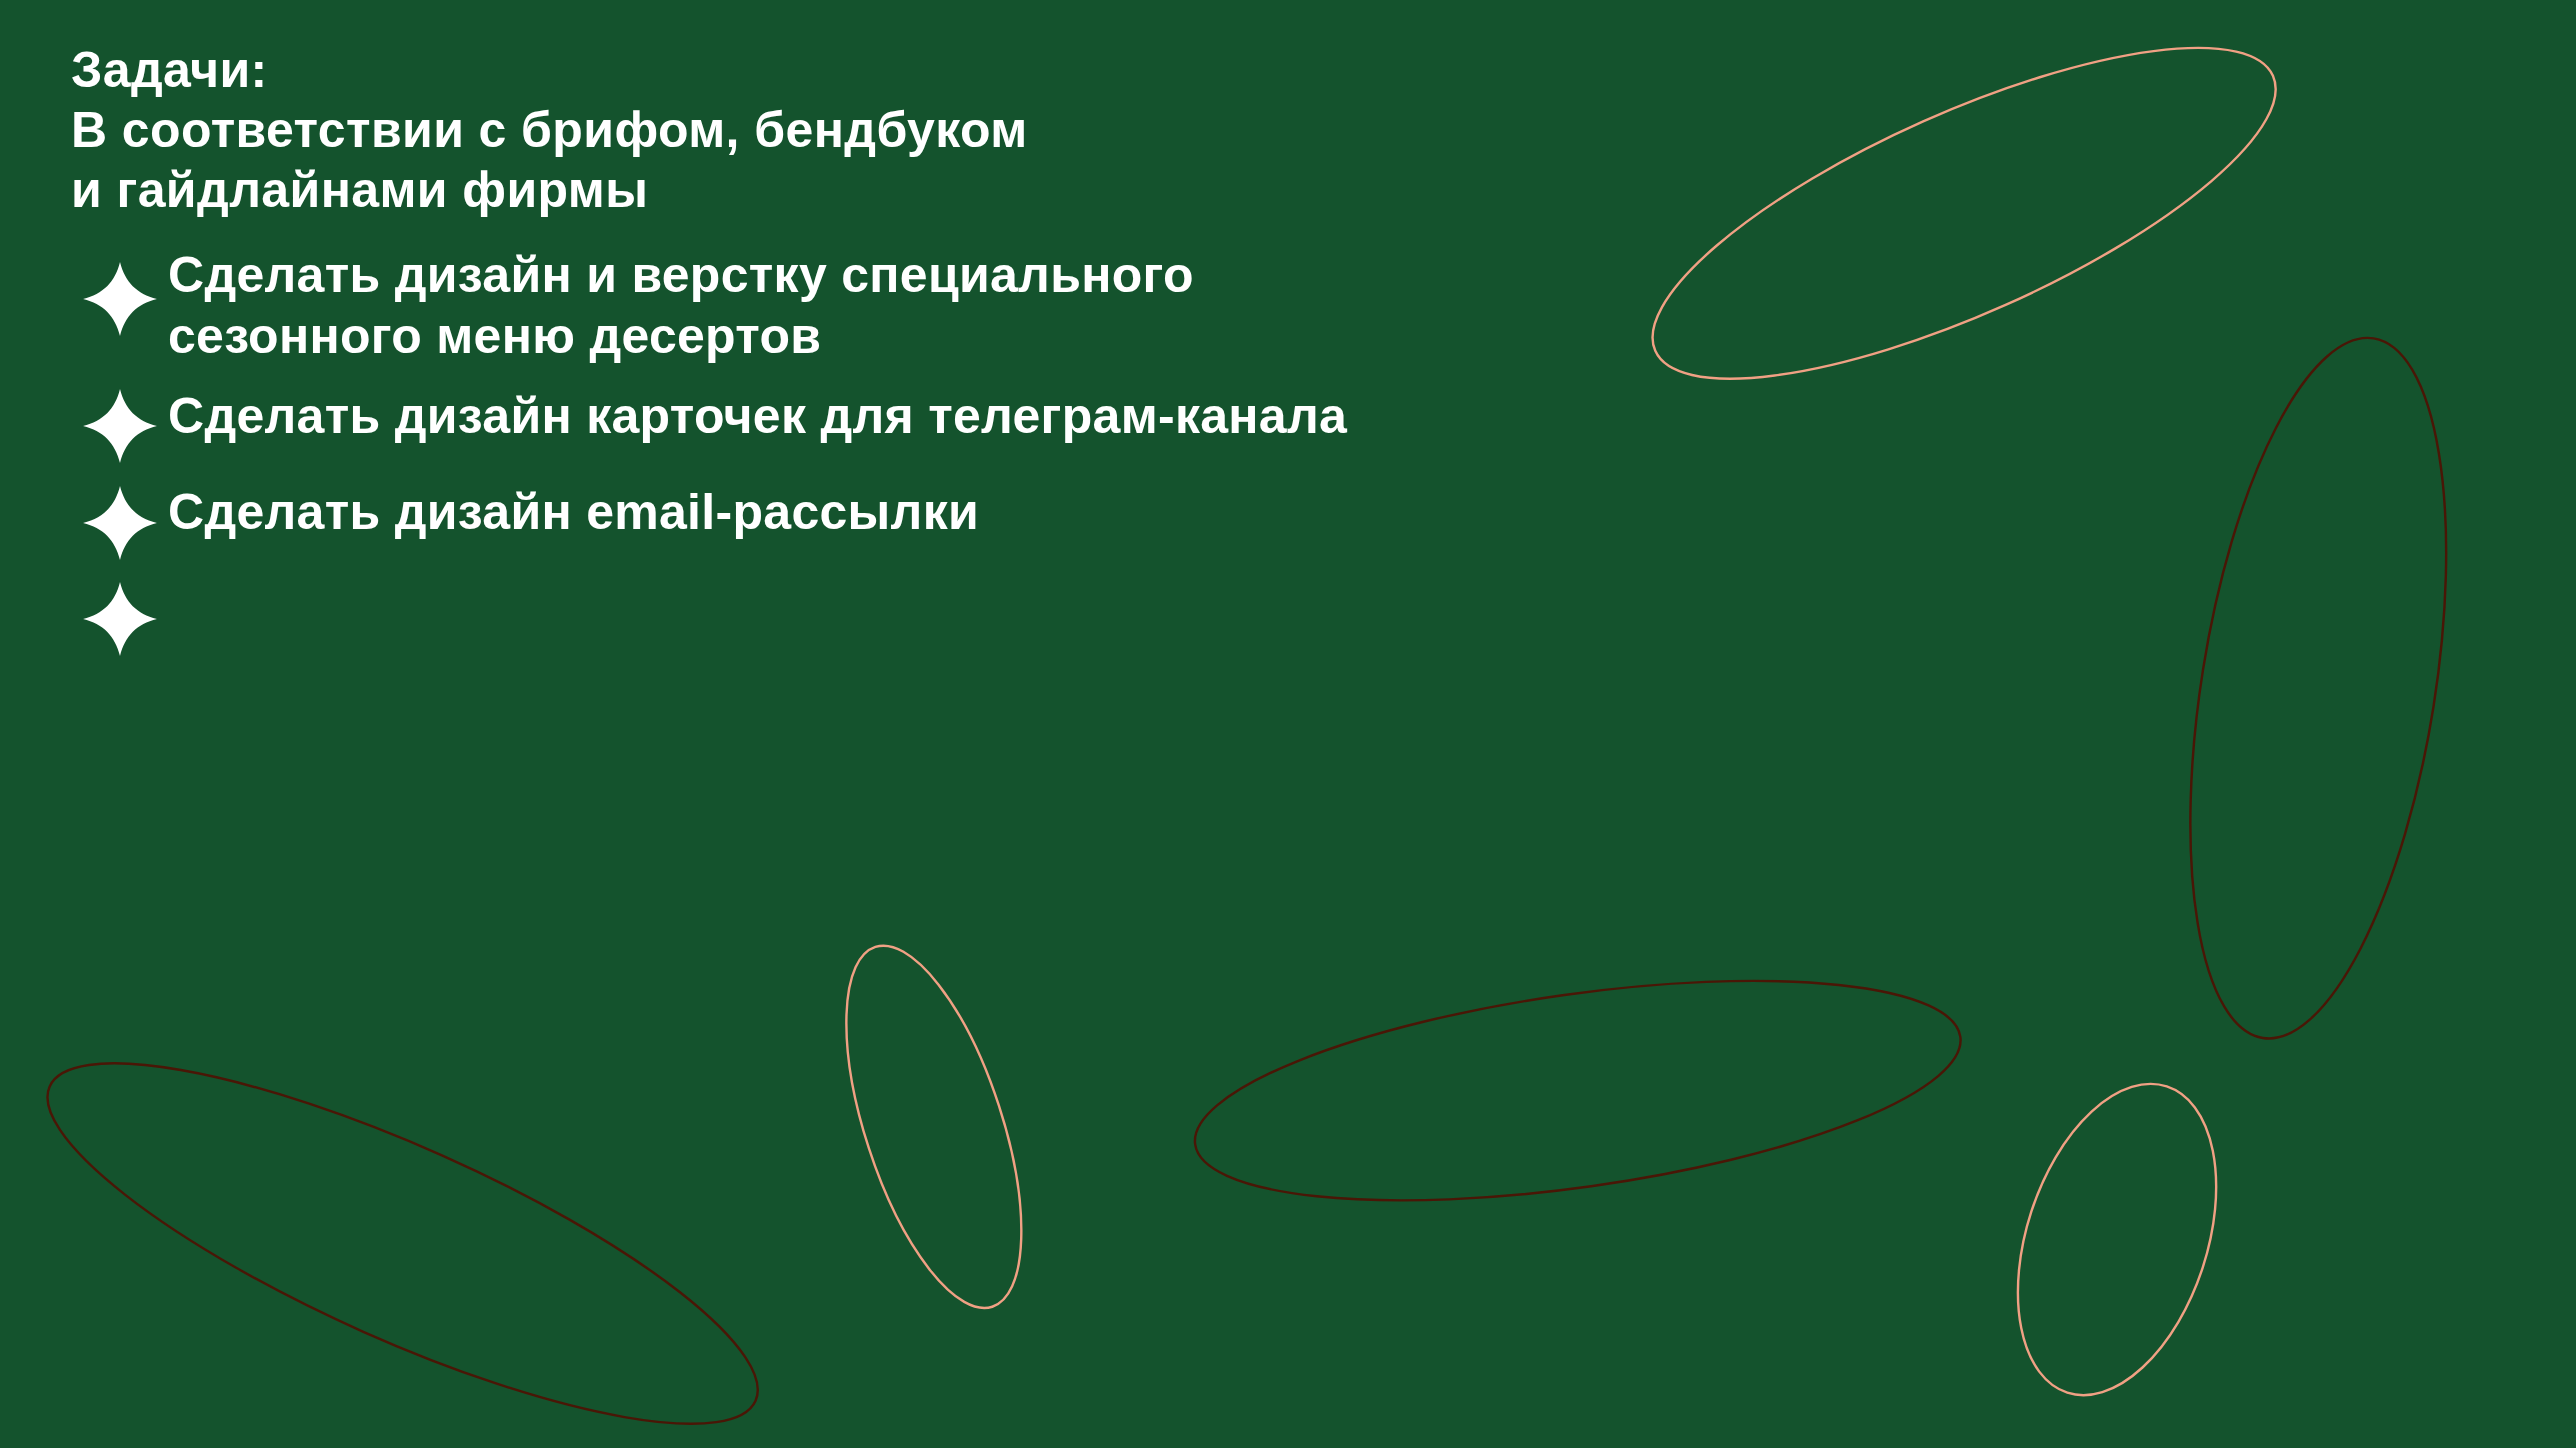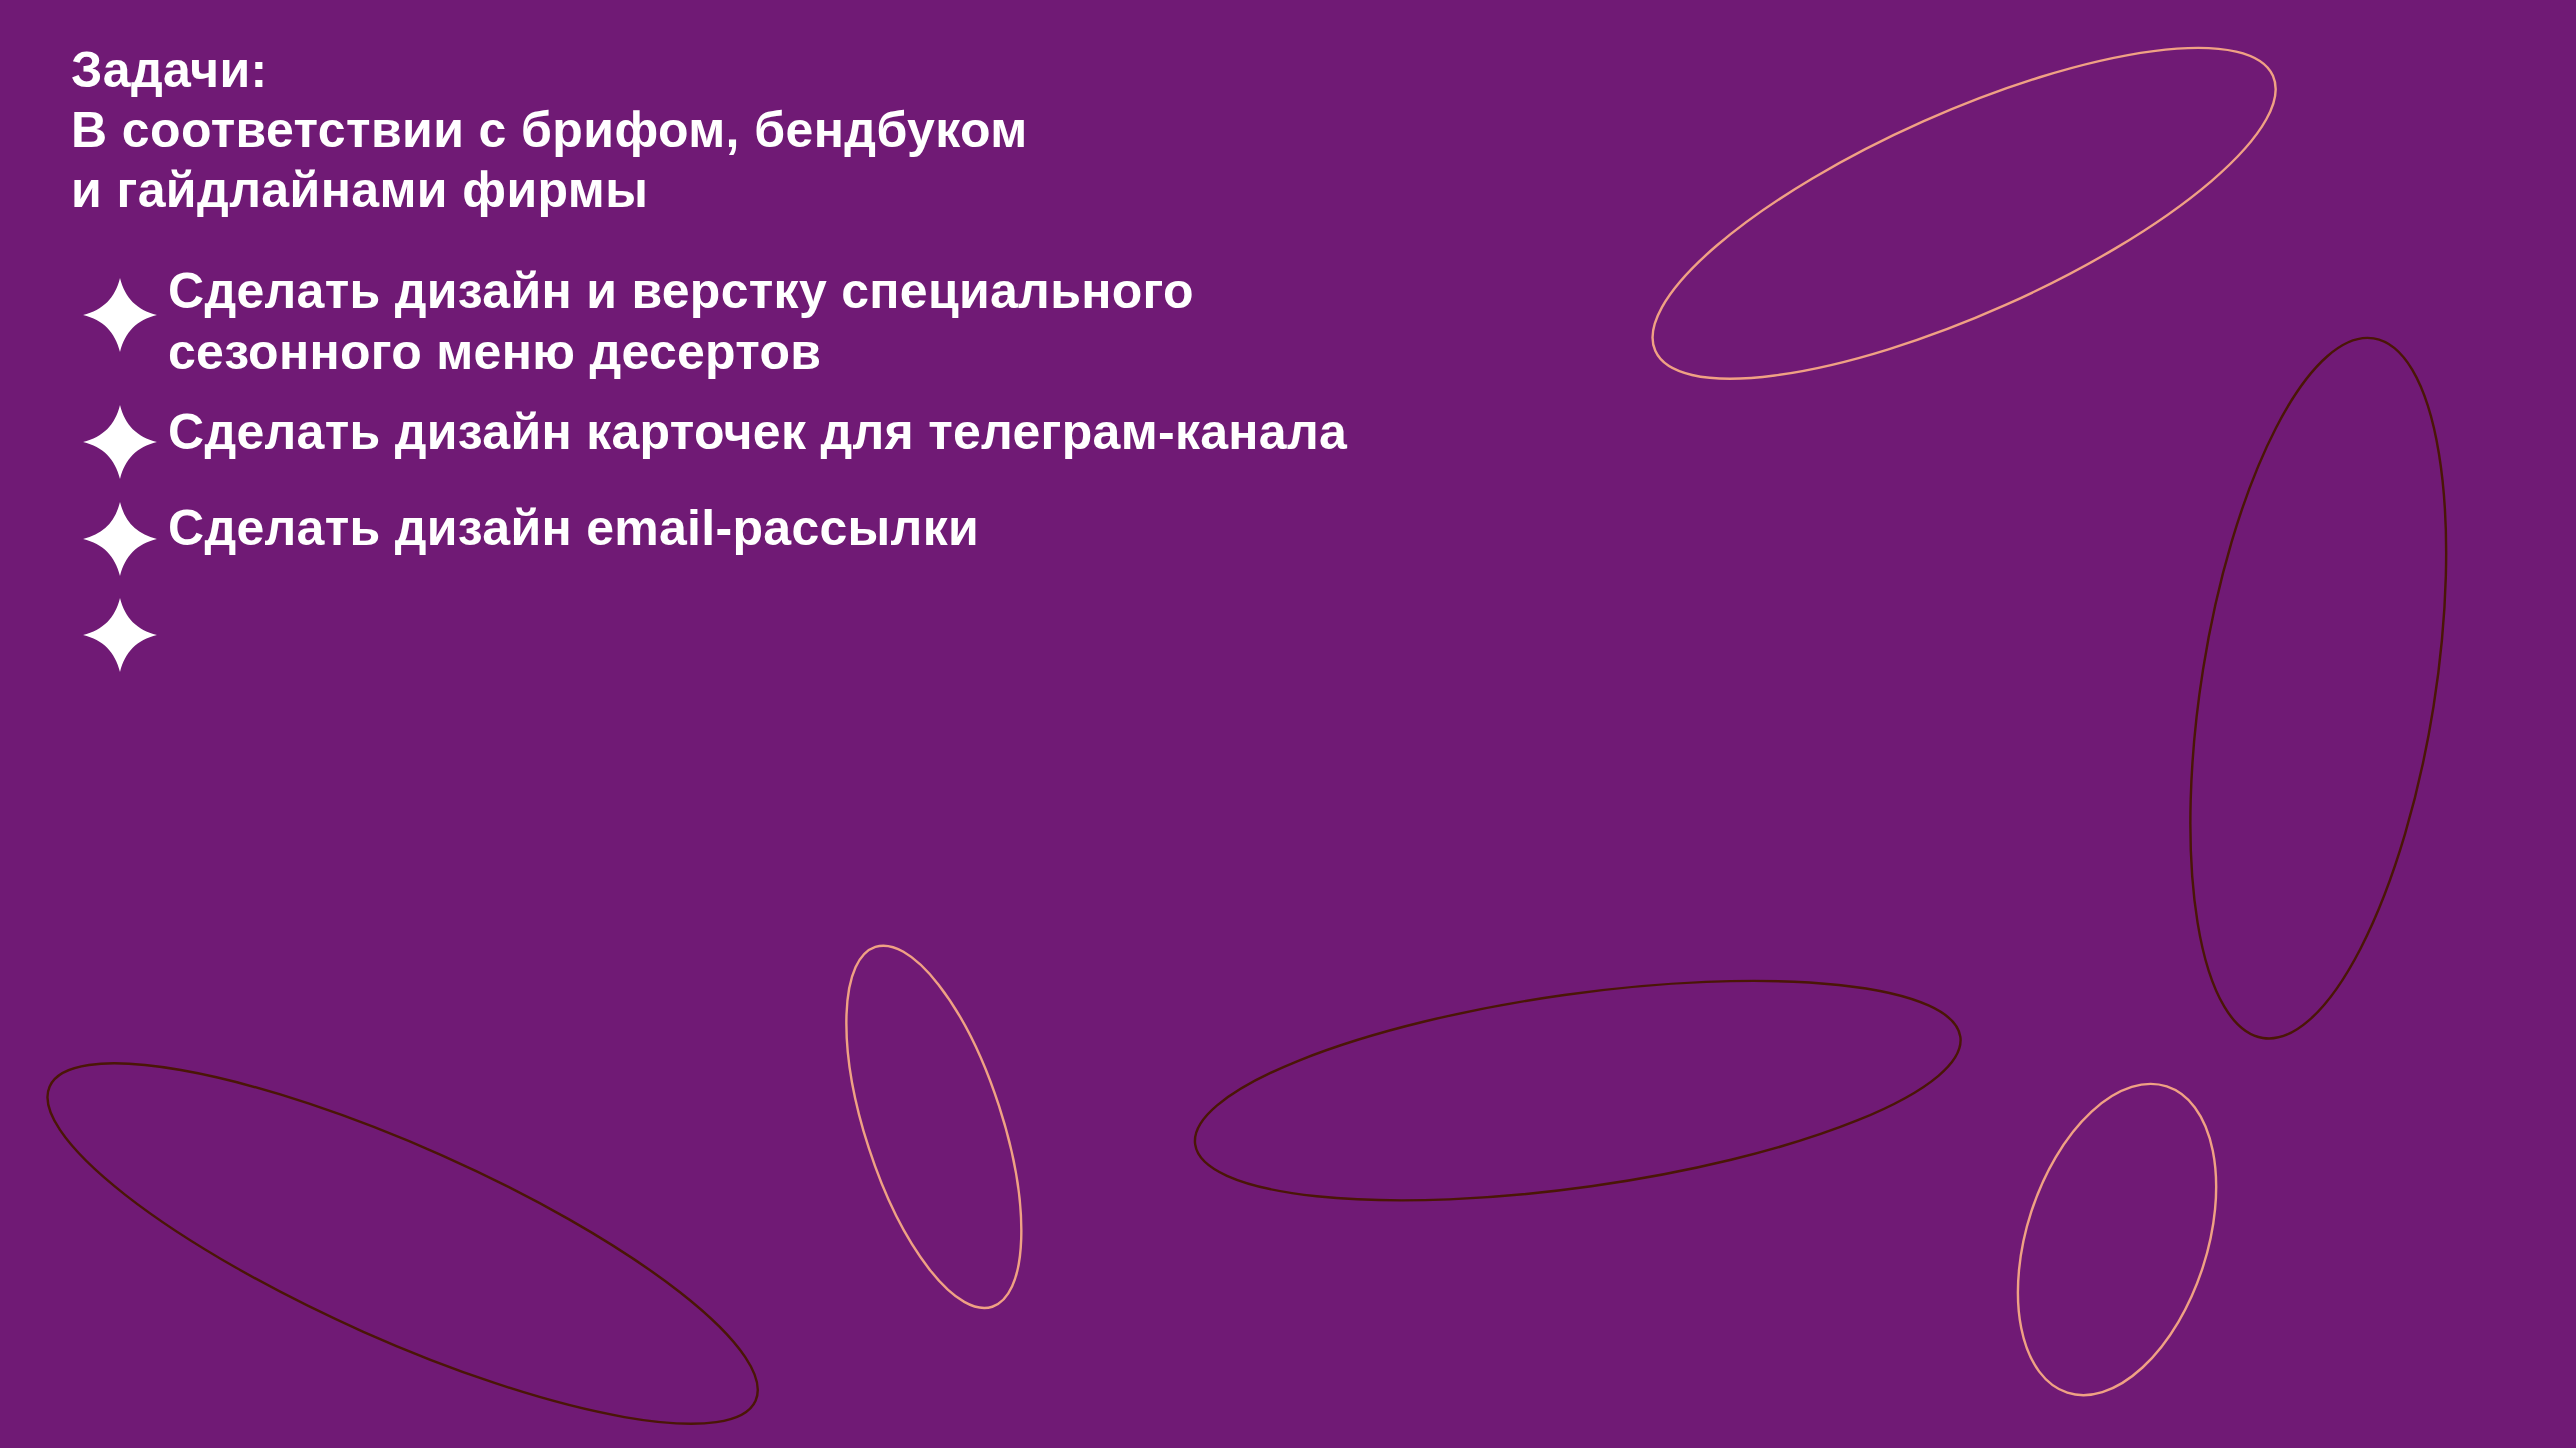"Задачи:" .slide { background: #701a75 -> #14532d }
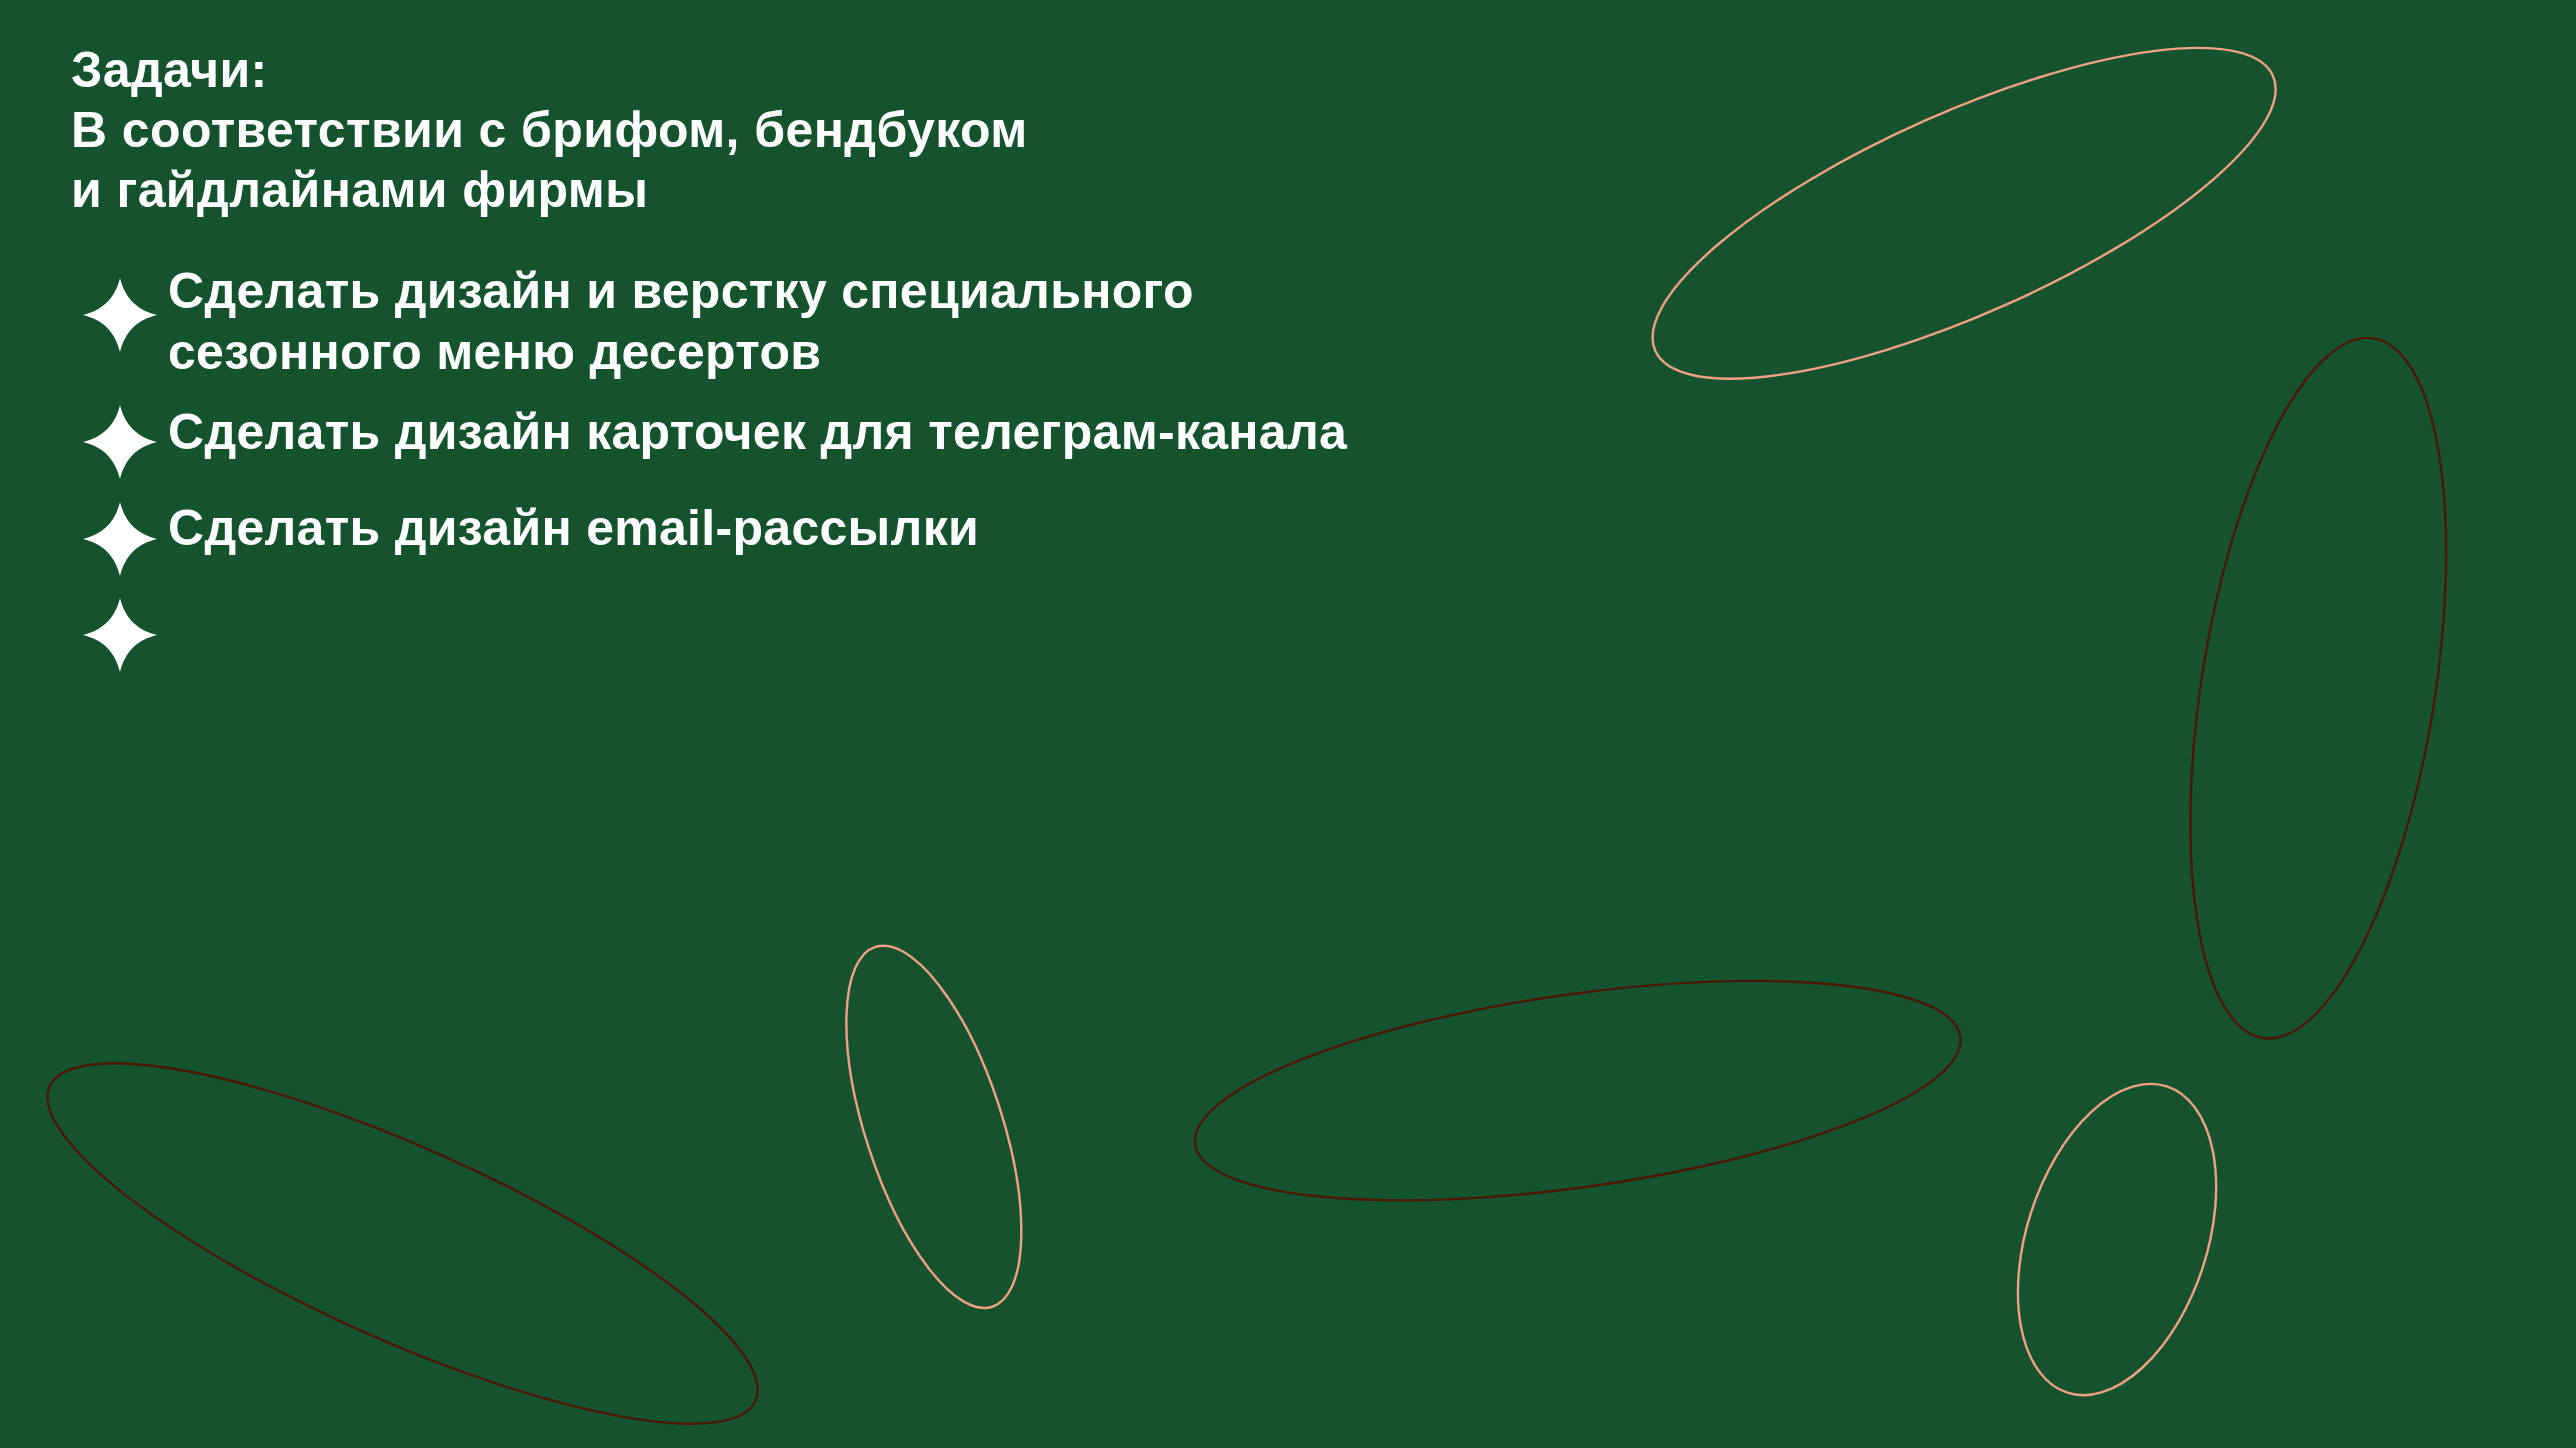"Сделать дизайн и верстку специального" .bullets { margin-top: 39px -> 23px }
